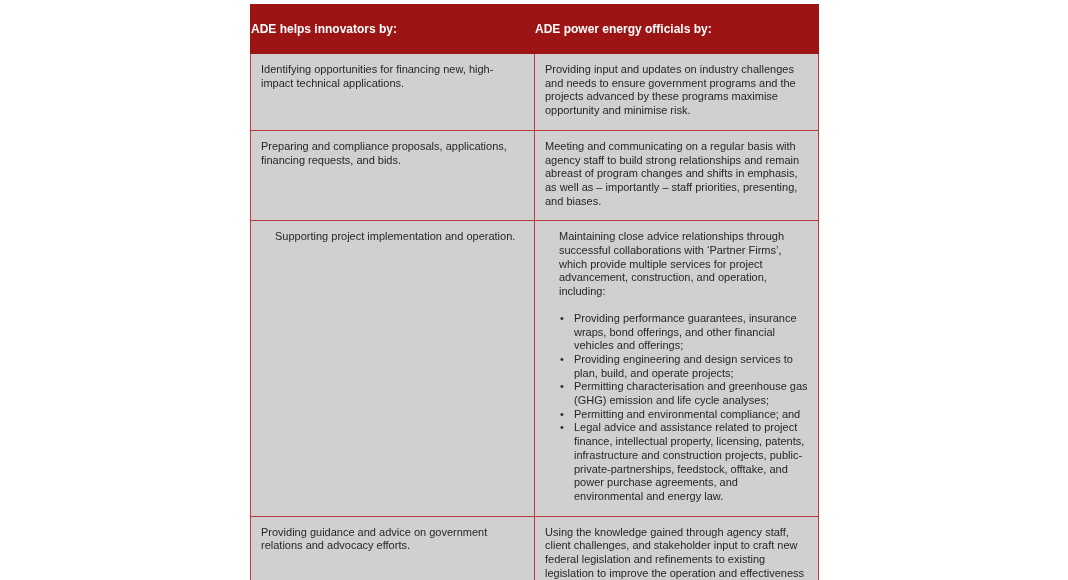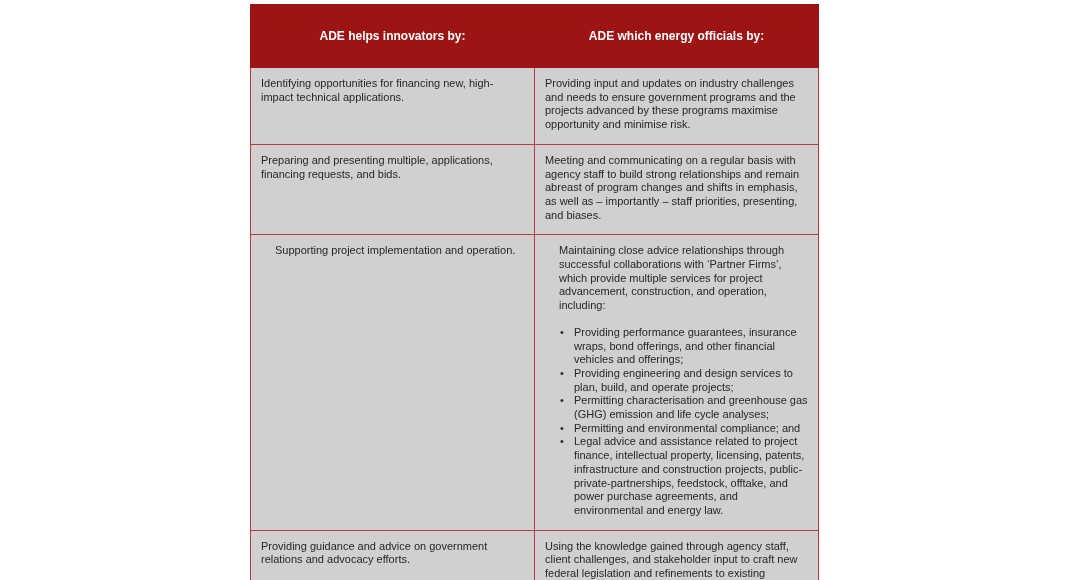"ADE helps innovators by:" .tbl th { padding: 7px -> 0; text-align: center -> left }
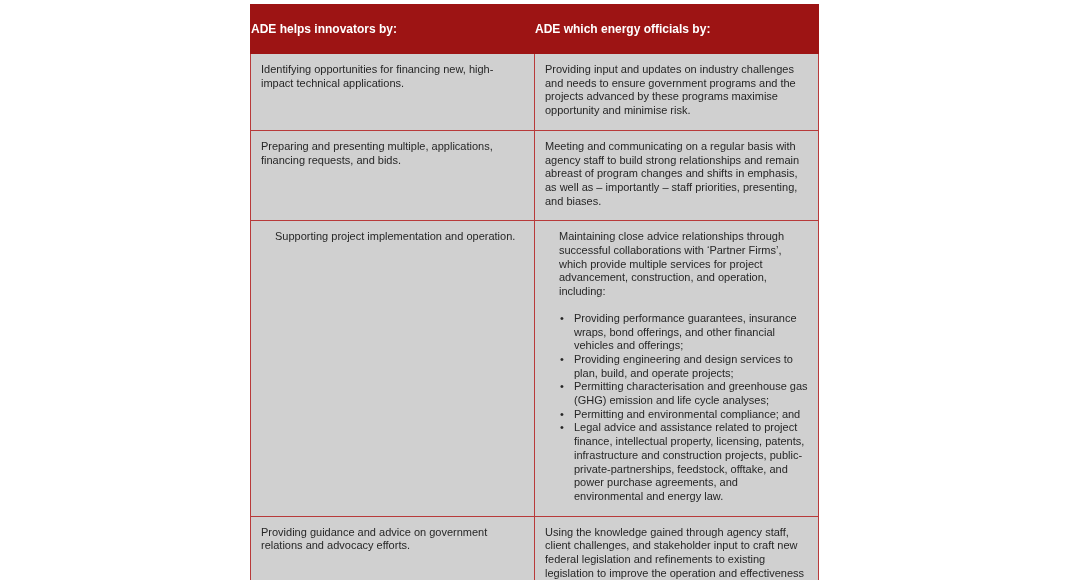"ADE which energy officials by:" th { text: which -> power }
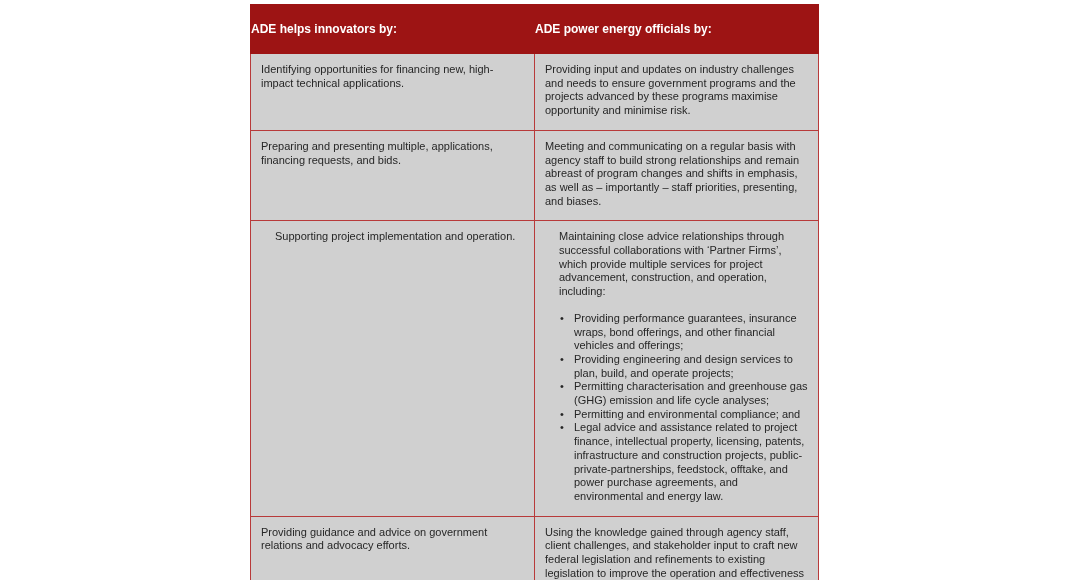"Preparing and presenting multiple," p { text: presenting multiple -> compliance proposals }
